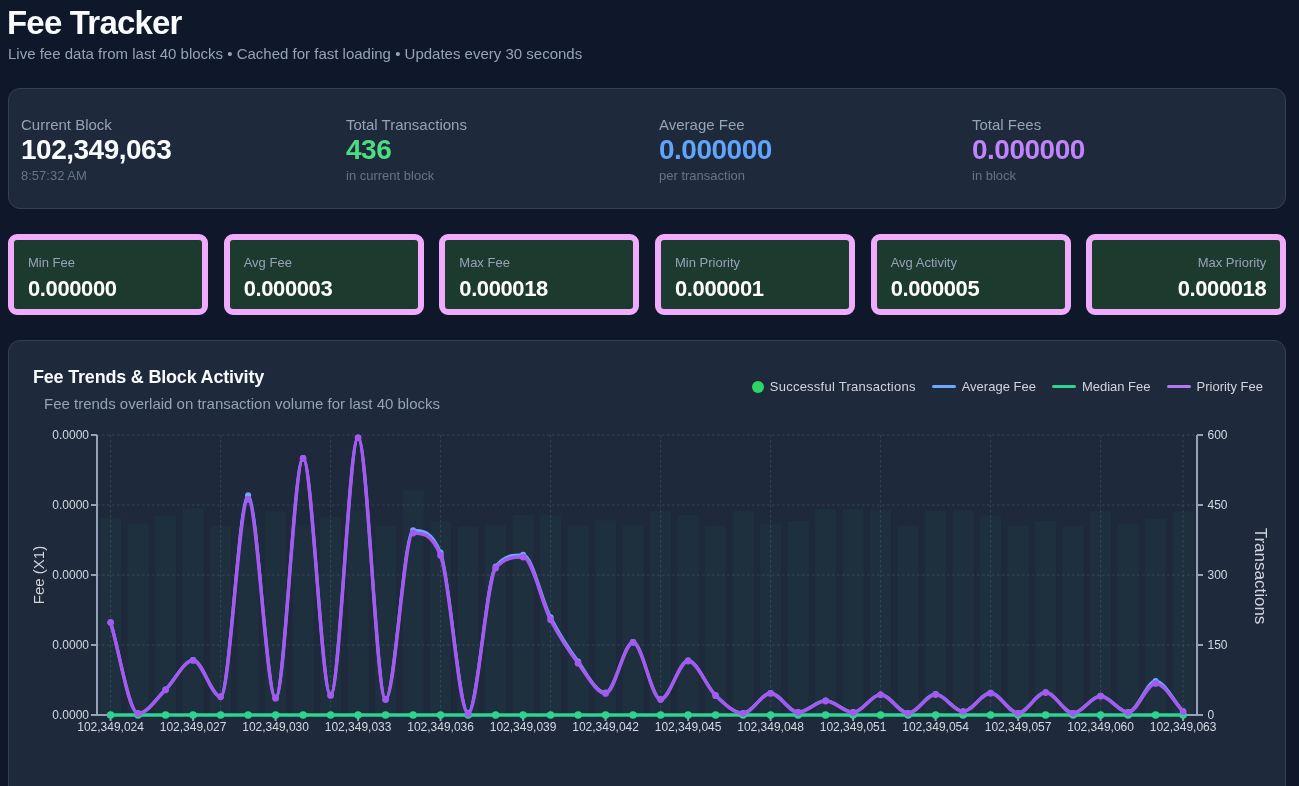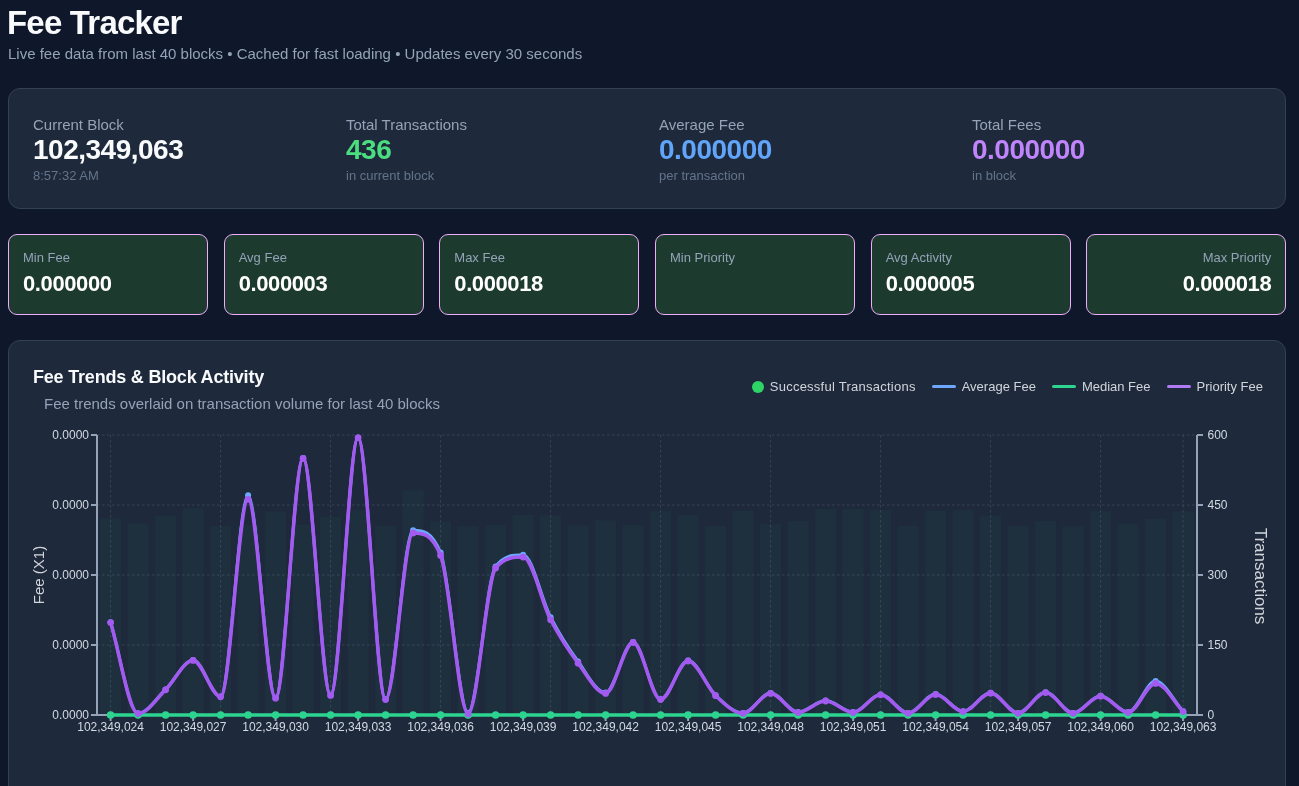"Current Block" div.abs { left: 24px -> 12px }
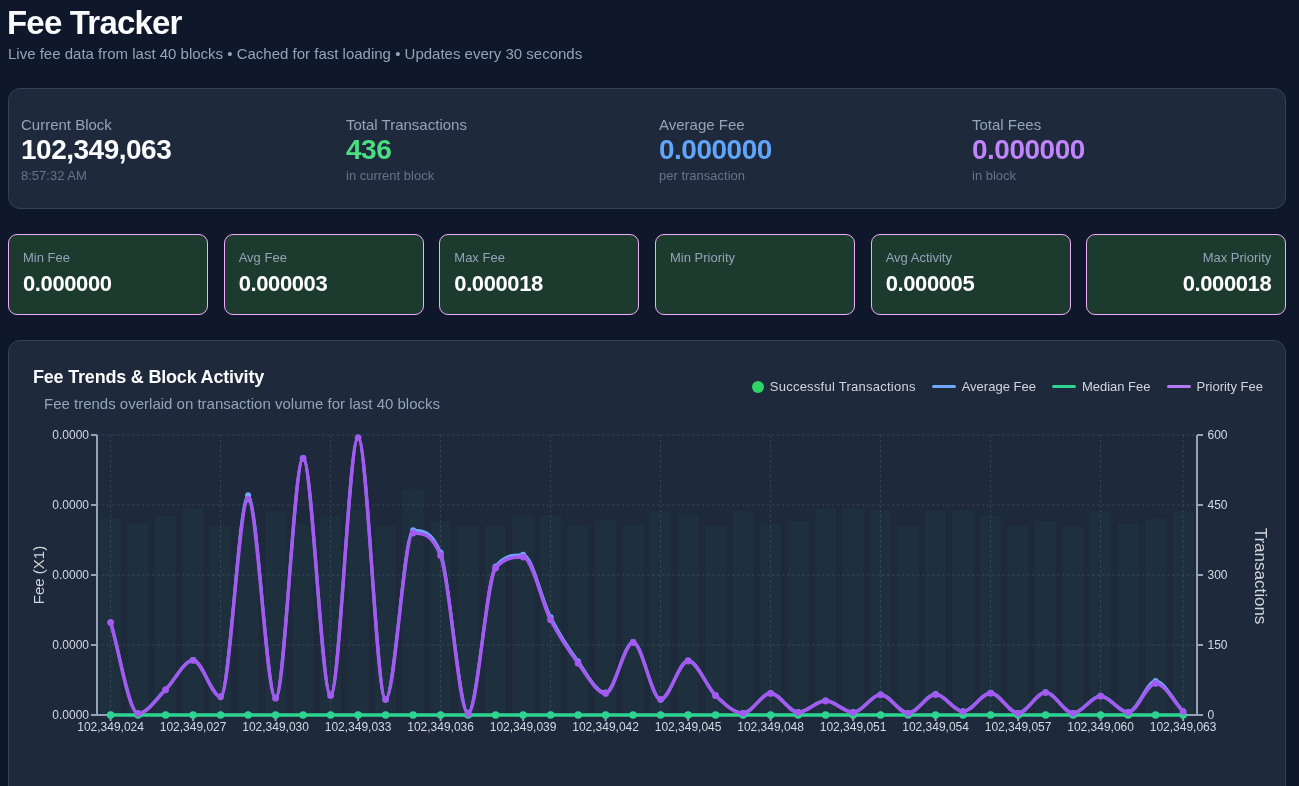"Min Fee" .gcard { border: 1px solid #f0abfc -> 6px solid #f0abfc }
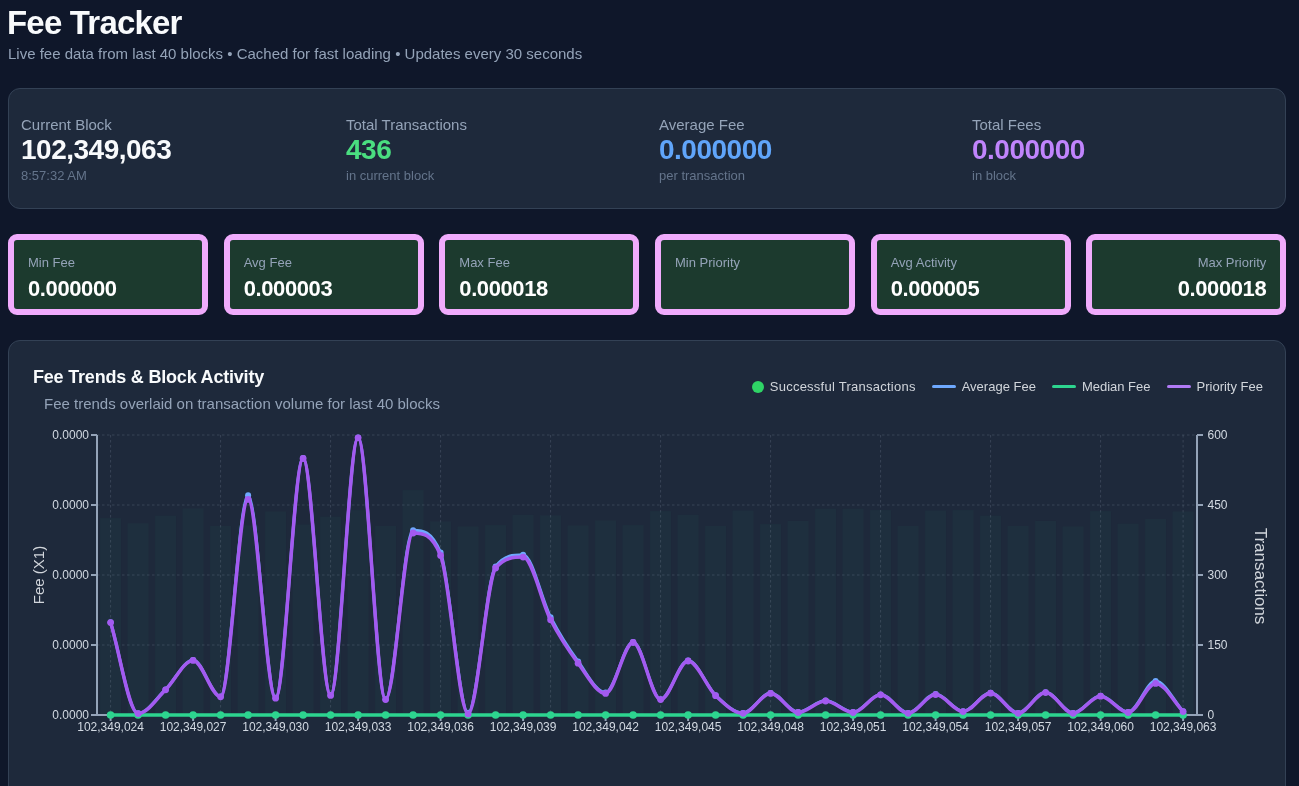"0.000001" div.gval { html: none -> <div>0.000001</div> }
